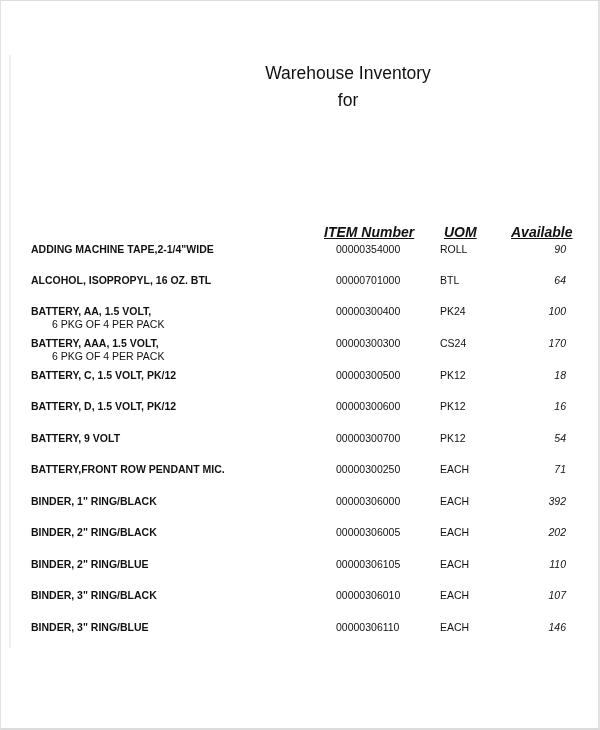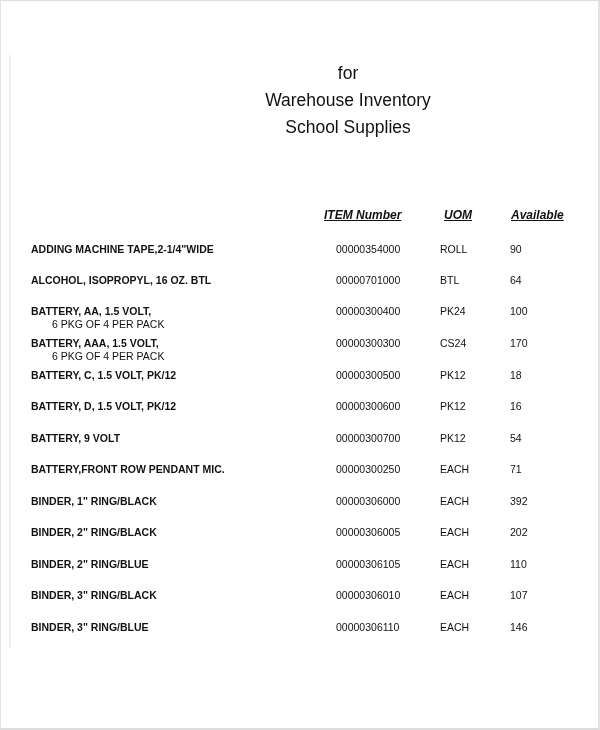"for" div { order: before "Warehouse Inventory" -> after "Warehouse Inventory" }
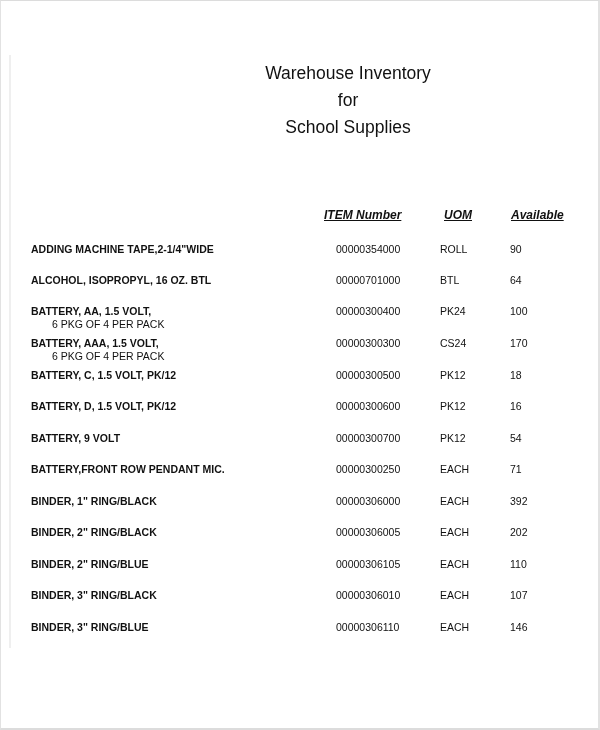"School Supplies" div { html: <div>School Supplies</div> -> none }
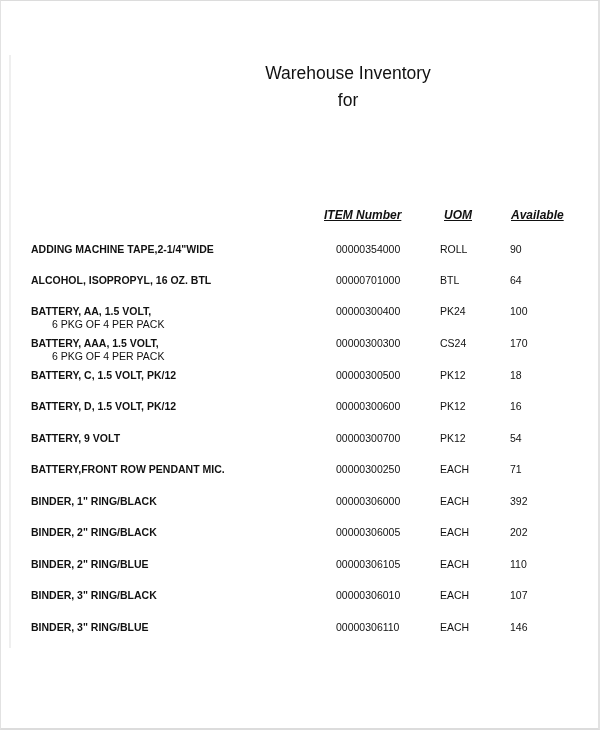"ITEM Number" .col-header { font-size: 12px -> 14px; top: 208px -> 224px }
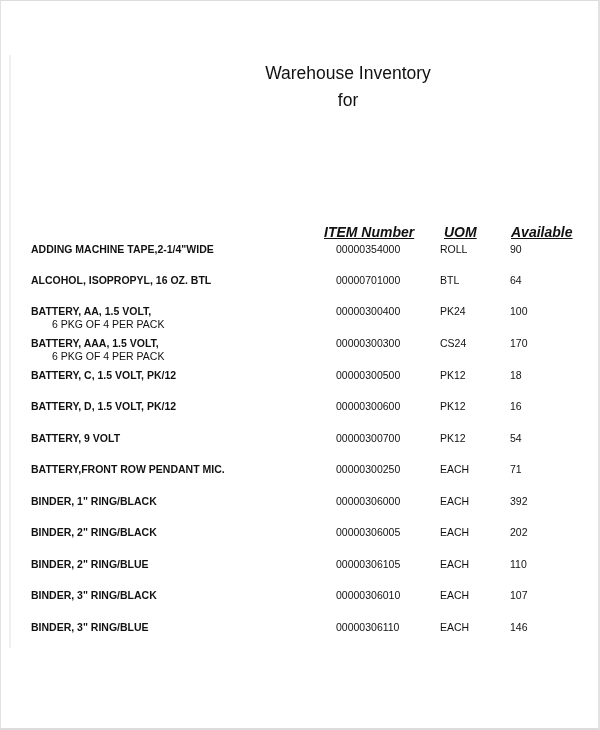"90" .cell-avail { font-style: none -> italic; text-align: left -> right }
